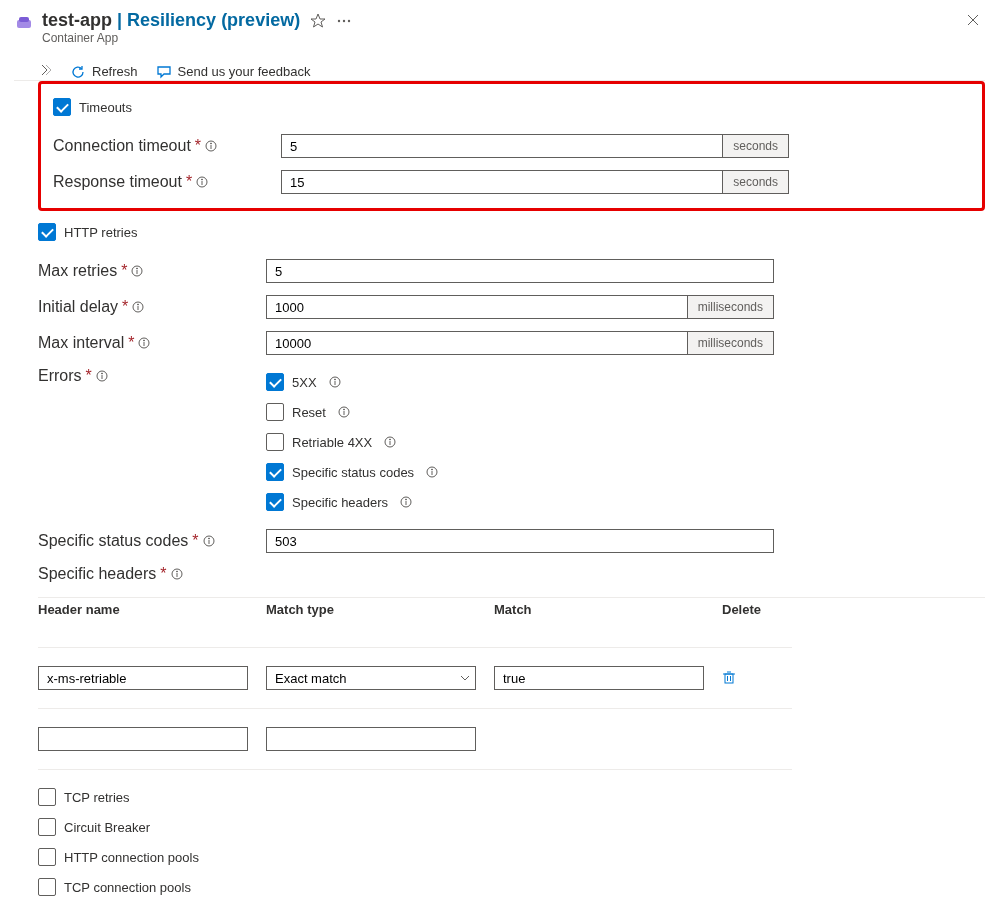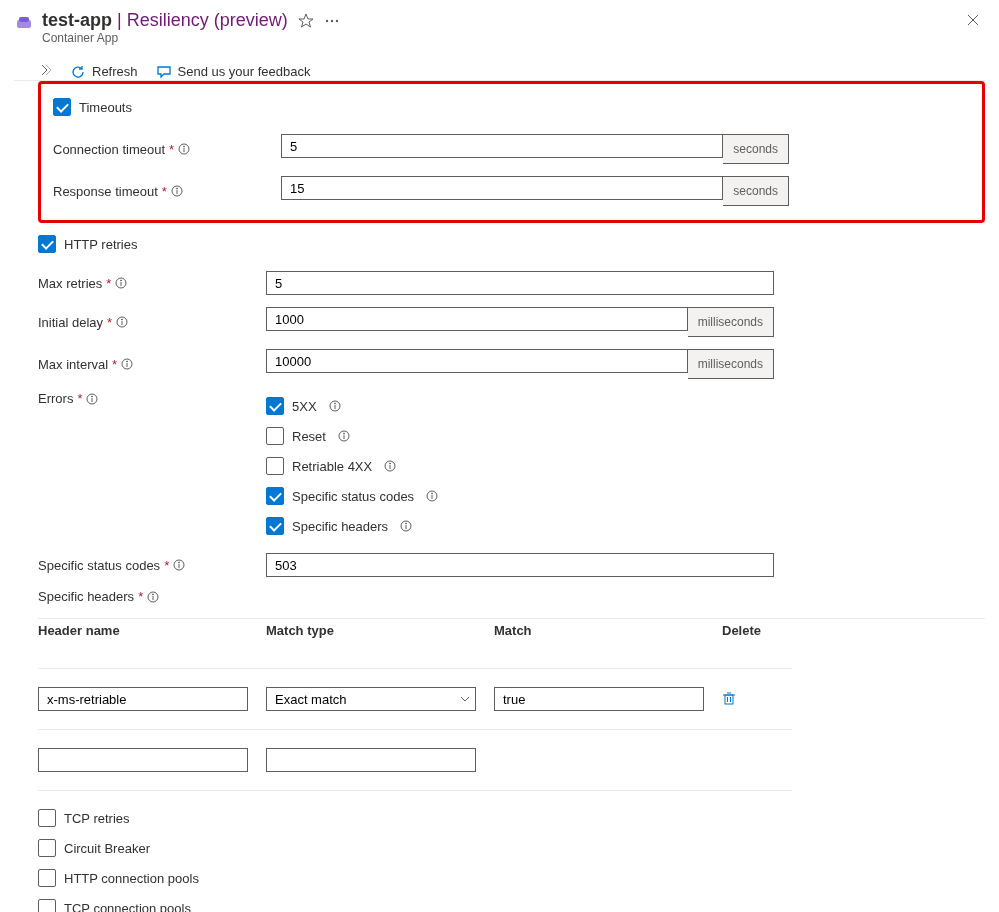"| Resiliency (preview)" .title .light { color: #701a75 -> #0369a1; font-weight: 400 -> 700 }
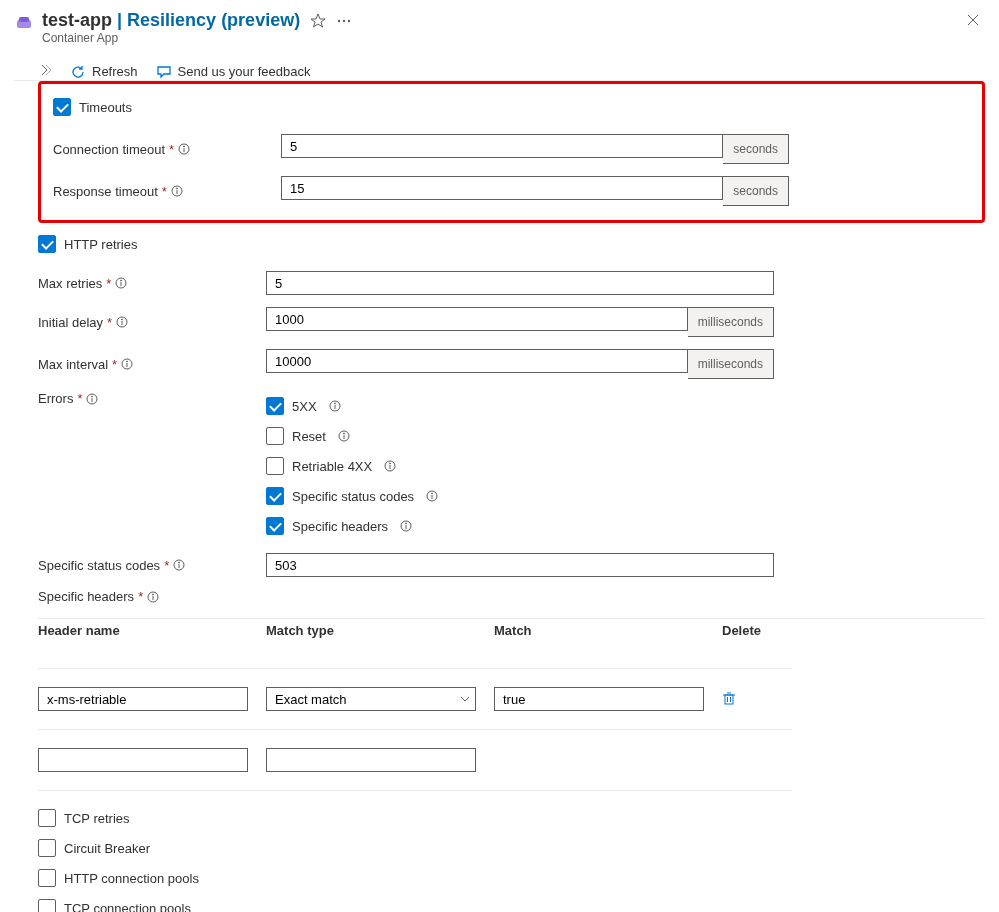"Connection timeout" .form-label { font-size: 13px -> 16px }
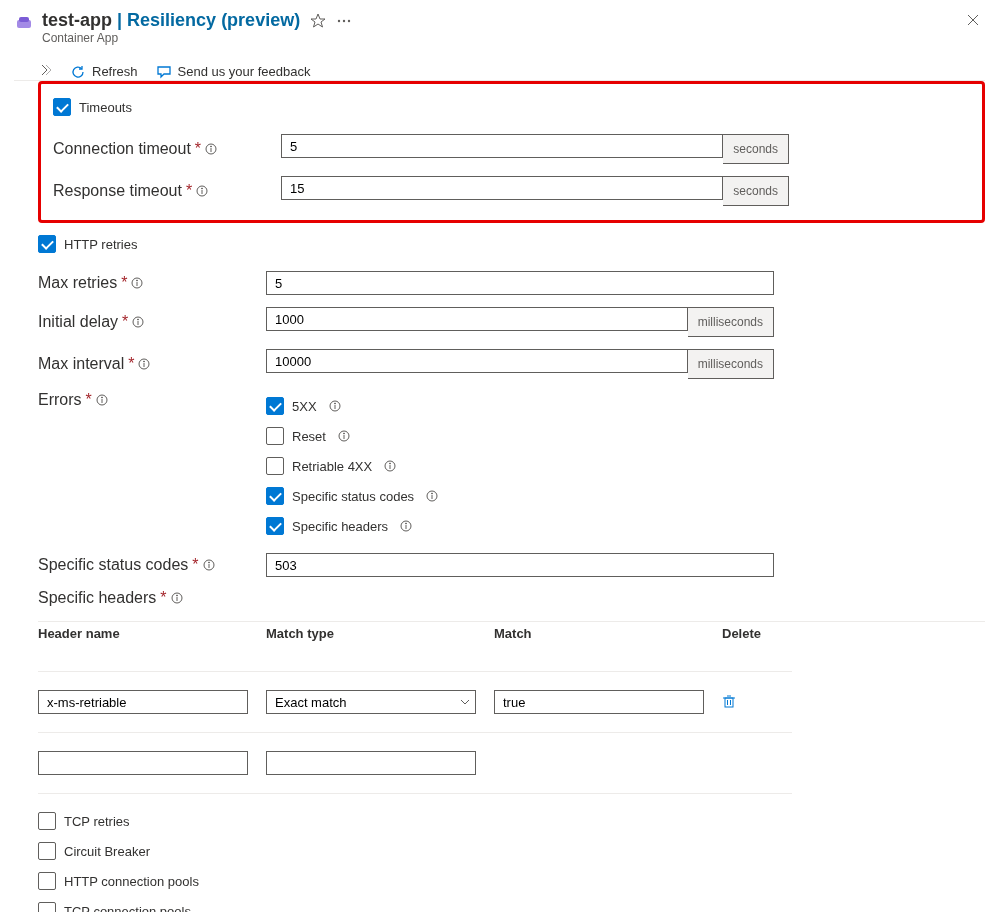"seconds" .input-suffix { height: 30px -> 24px }
